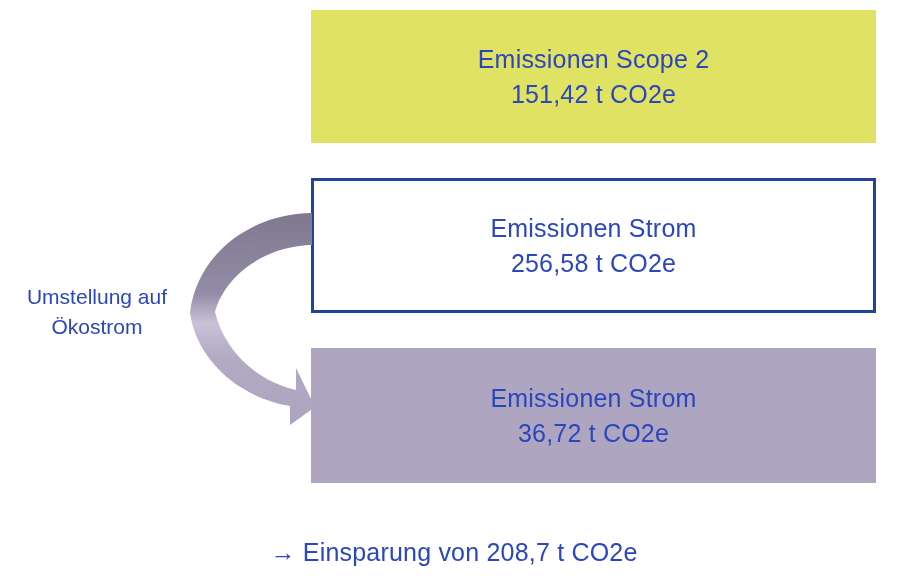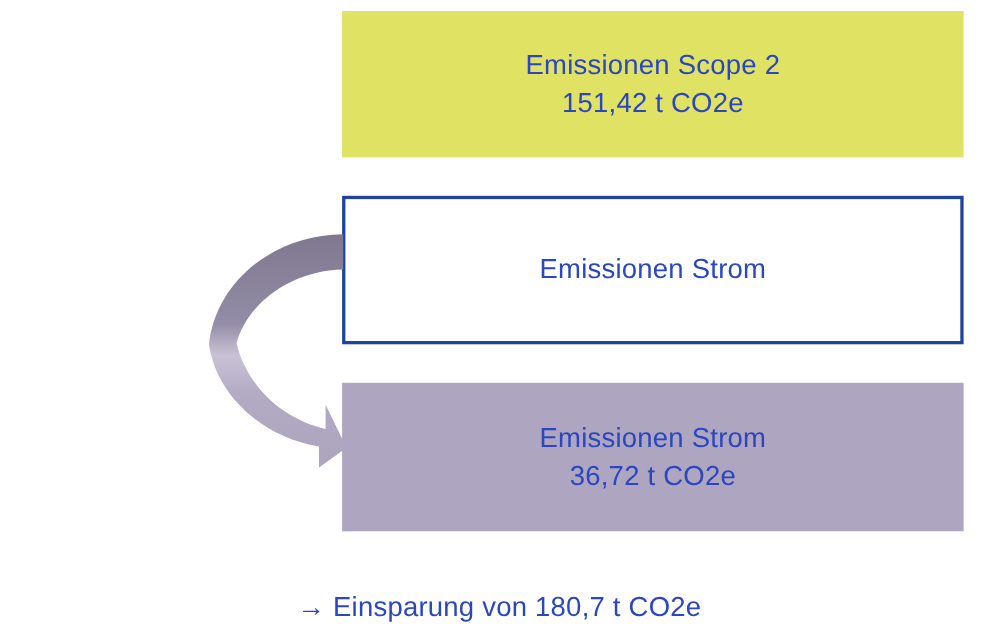"256,58 t CO2e" span.line { html: none -> <span>256,58 t CO2e</span> }
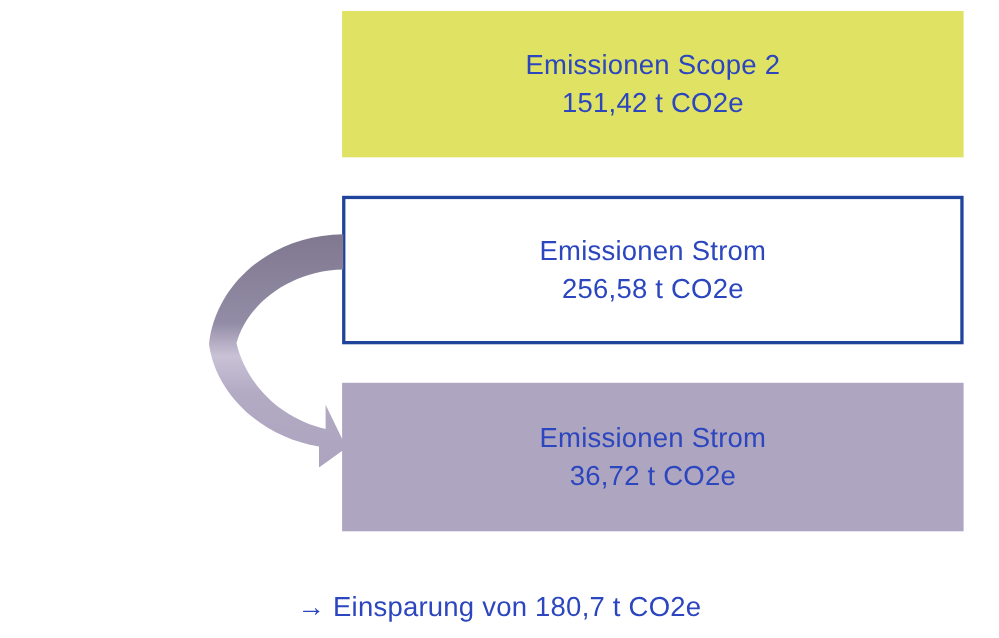"Umstellung auf" div { html: none -> <div> <span>Umstellung auf</span> <span>Ökostrom</span> </div> }
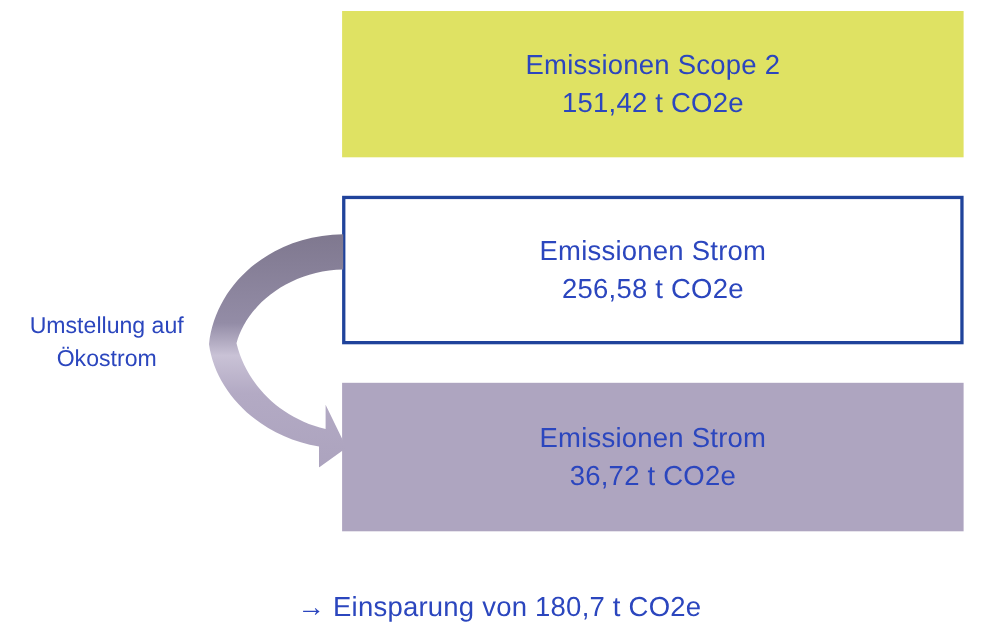"→ Einsparung von 180,7 t" div { text: 180,7 -> 208,7 }
